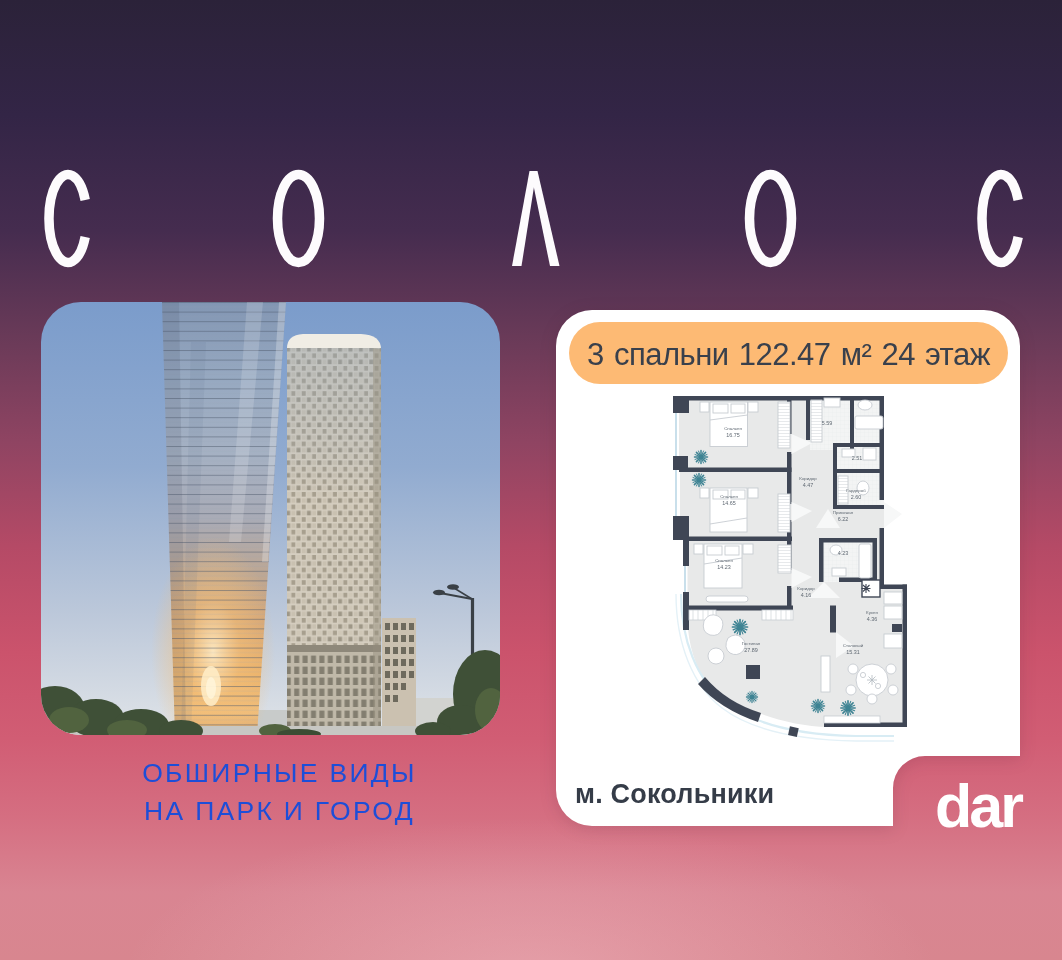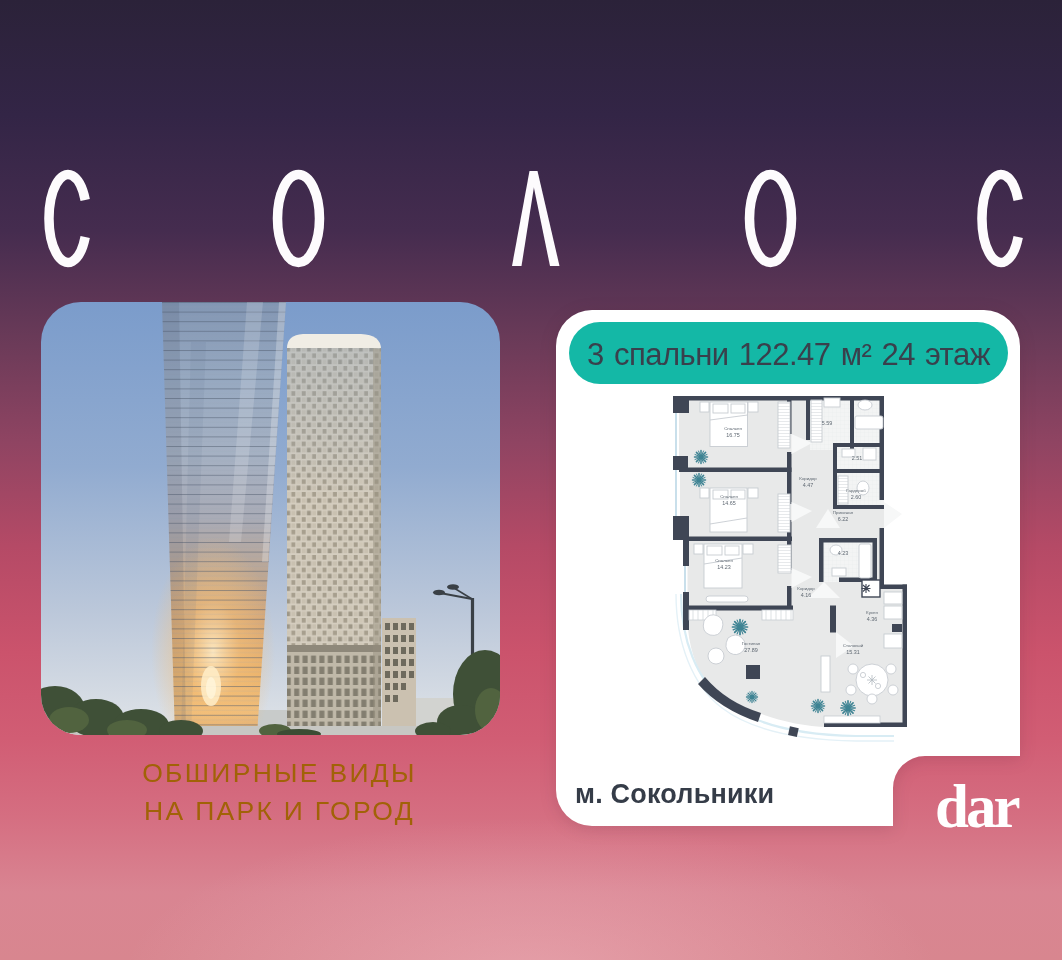"3 спальни 122.47 м² 24" div.abs { background: #14b8a6 -> #fdba74 }
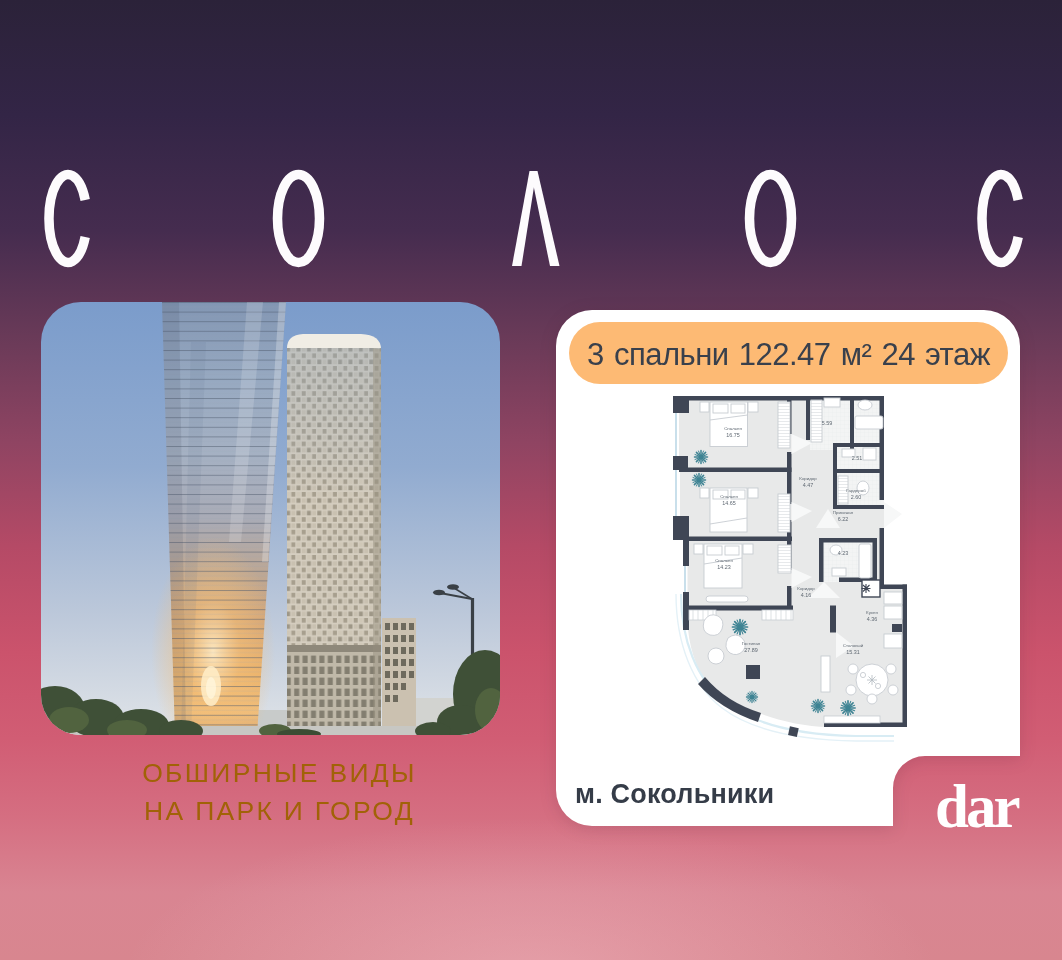"ОБШИРНЫЕ ВИДЫ" div.abs { color: #a16207 -> #1d4ed8 }
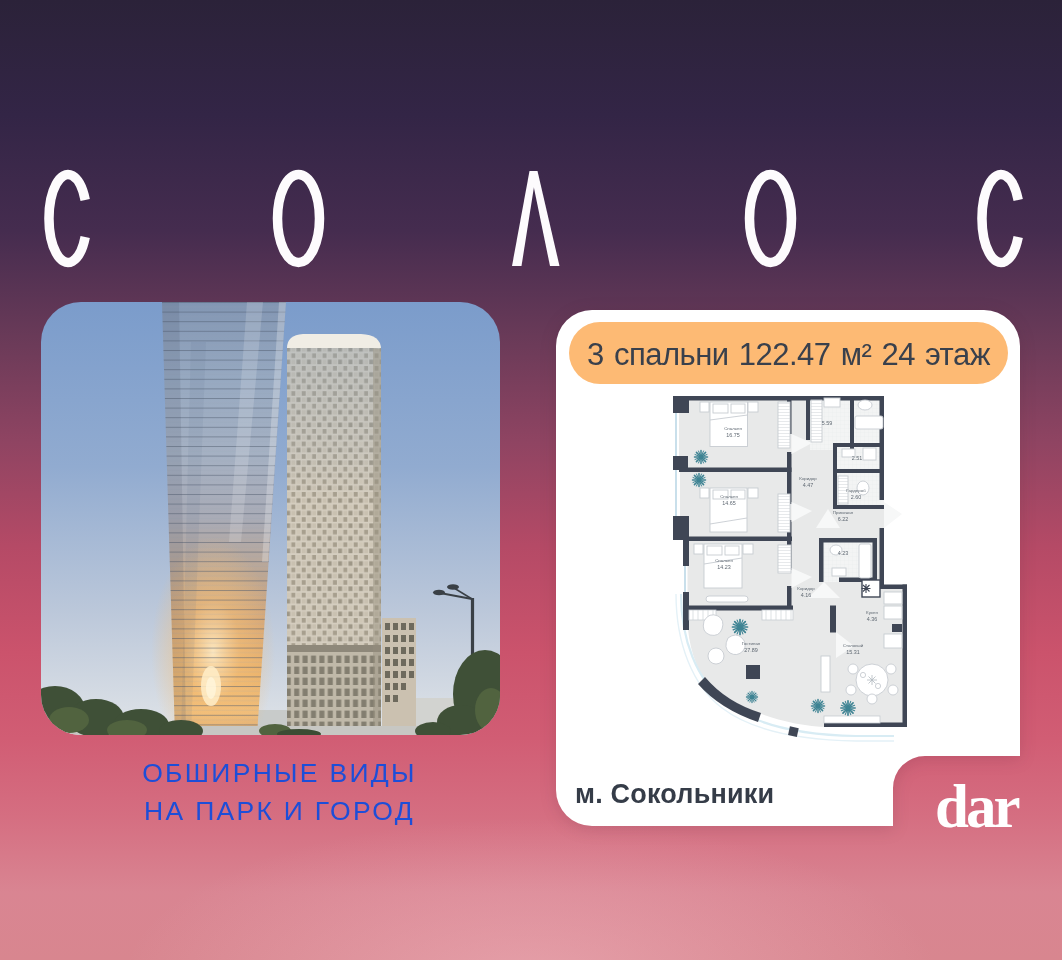"dar" div.abs { font-family: Liberation Serif, serif -> none }
